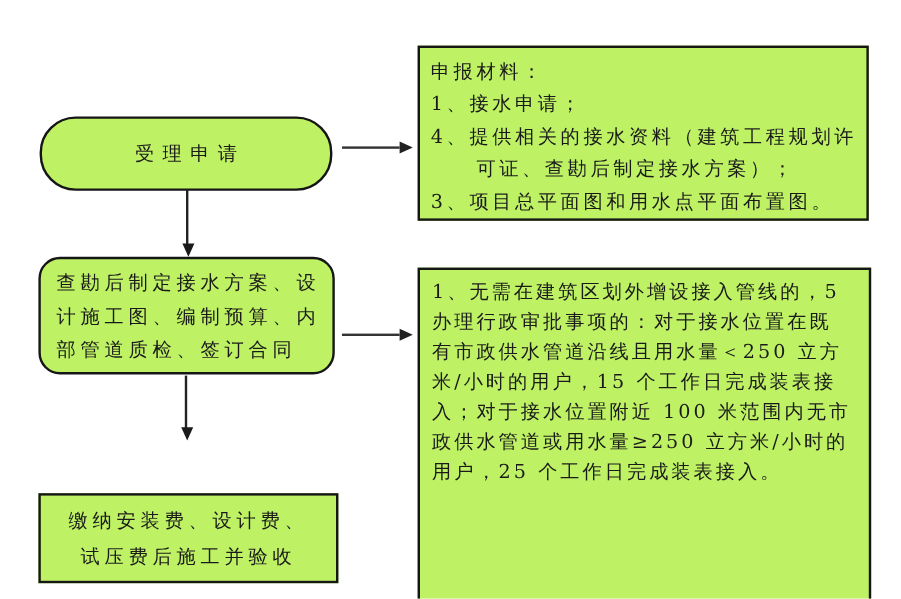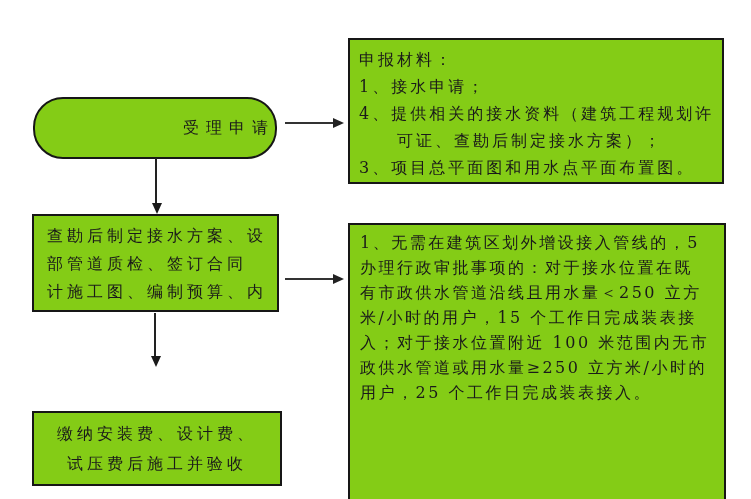"申报材料：" .box { background: #84cc16 -> #bef264 }
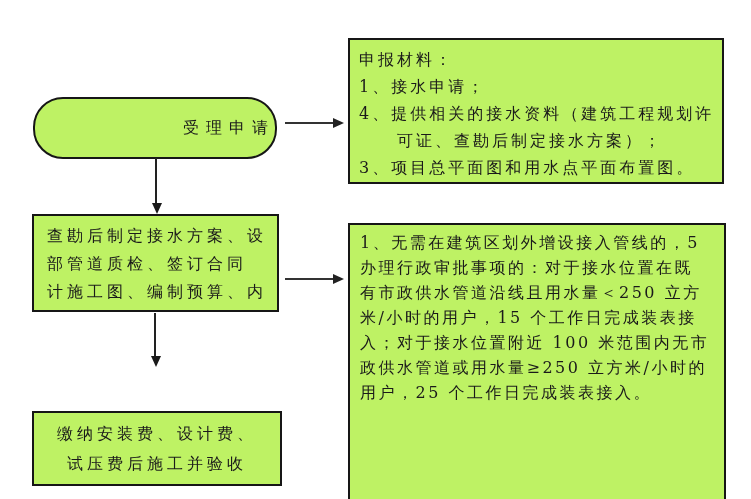"受理申请" .box-step1 { justify-content: flex-end -> center }
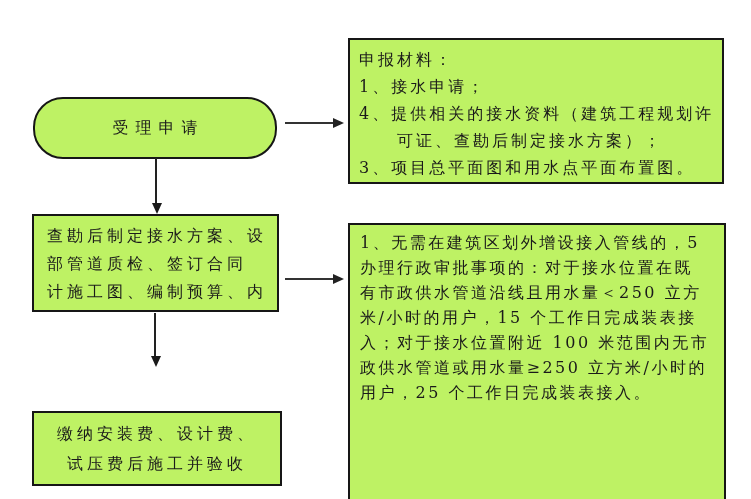"查勘后制定接水方案、设" .box-step2 { border-radius: none -> 18px }
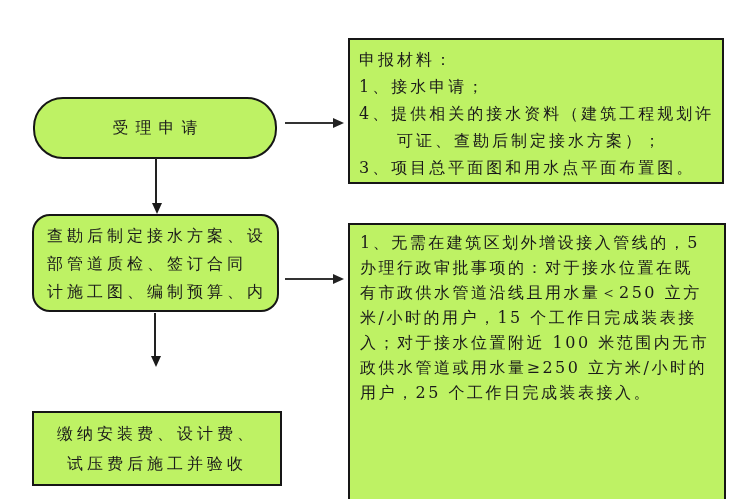"部管道质检、签订合同" div.line { order: before "计施工图、编制预算、内" -> after "计施工图、编制预算、内" }
